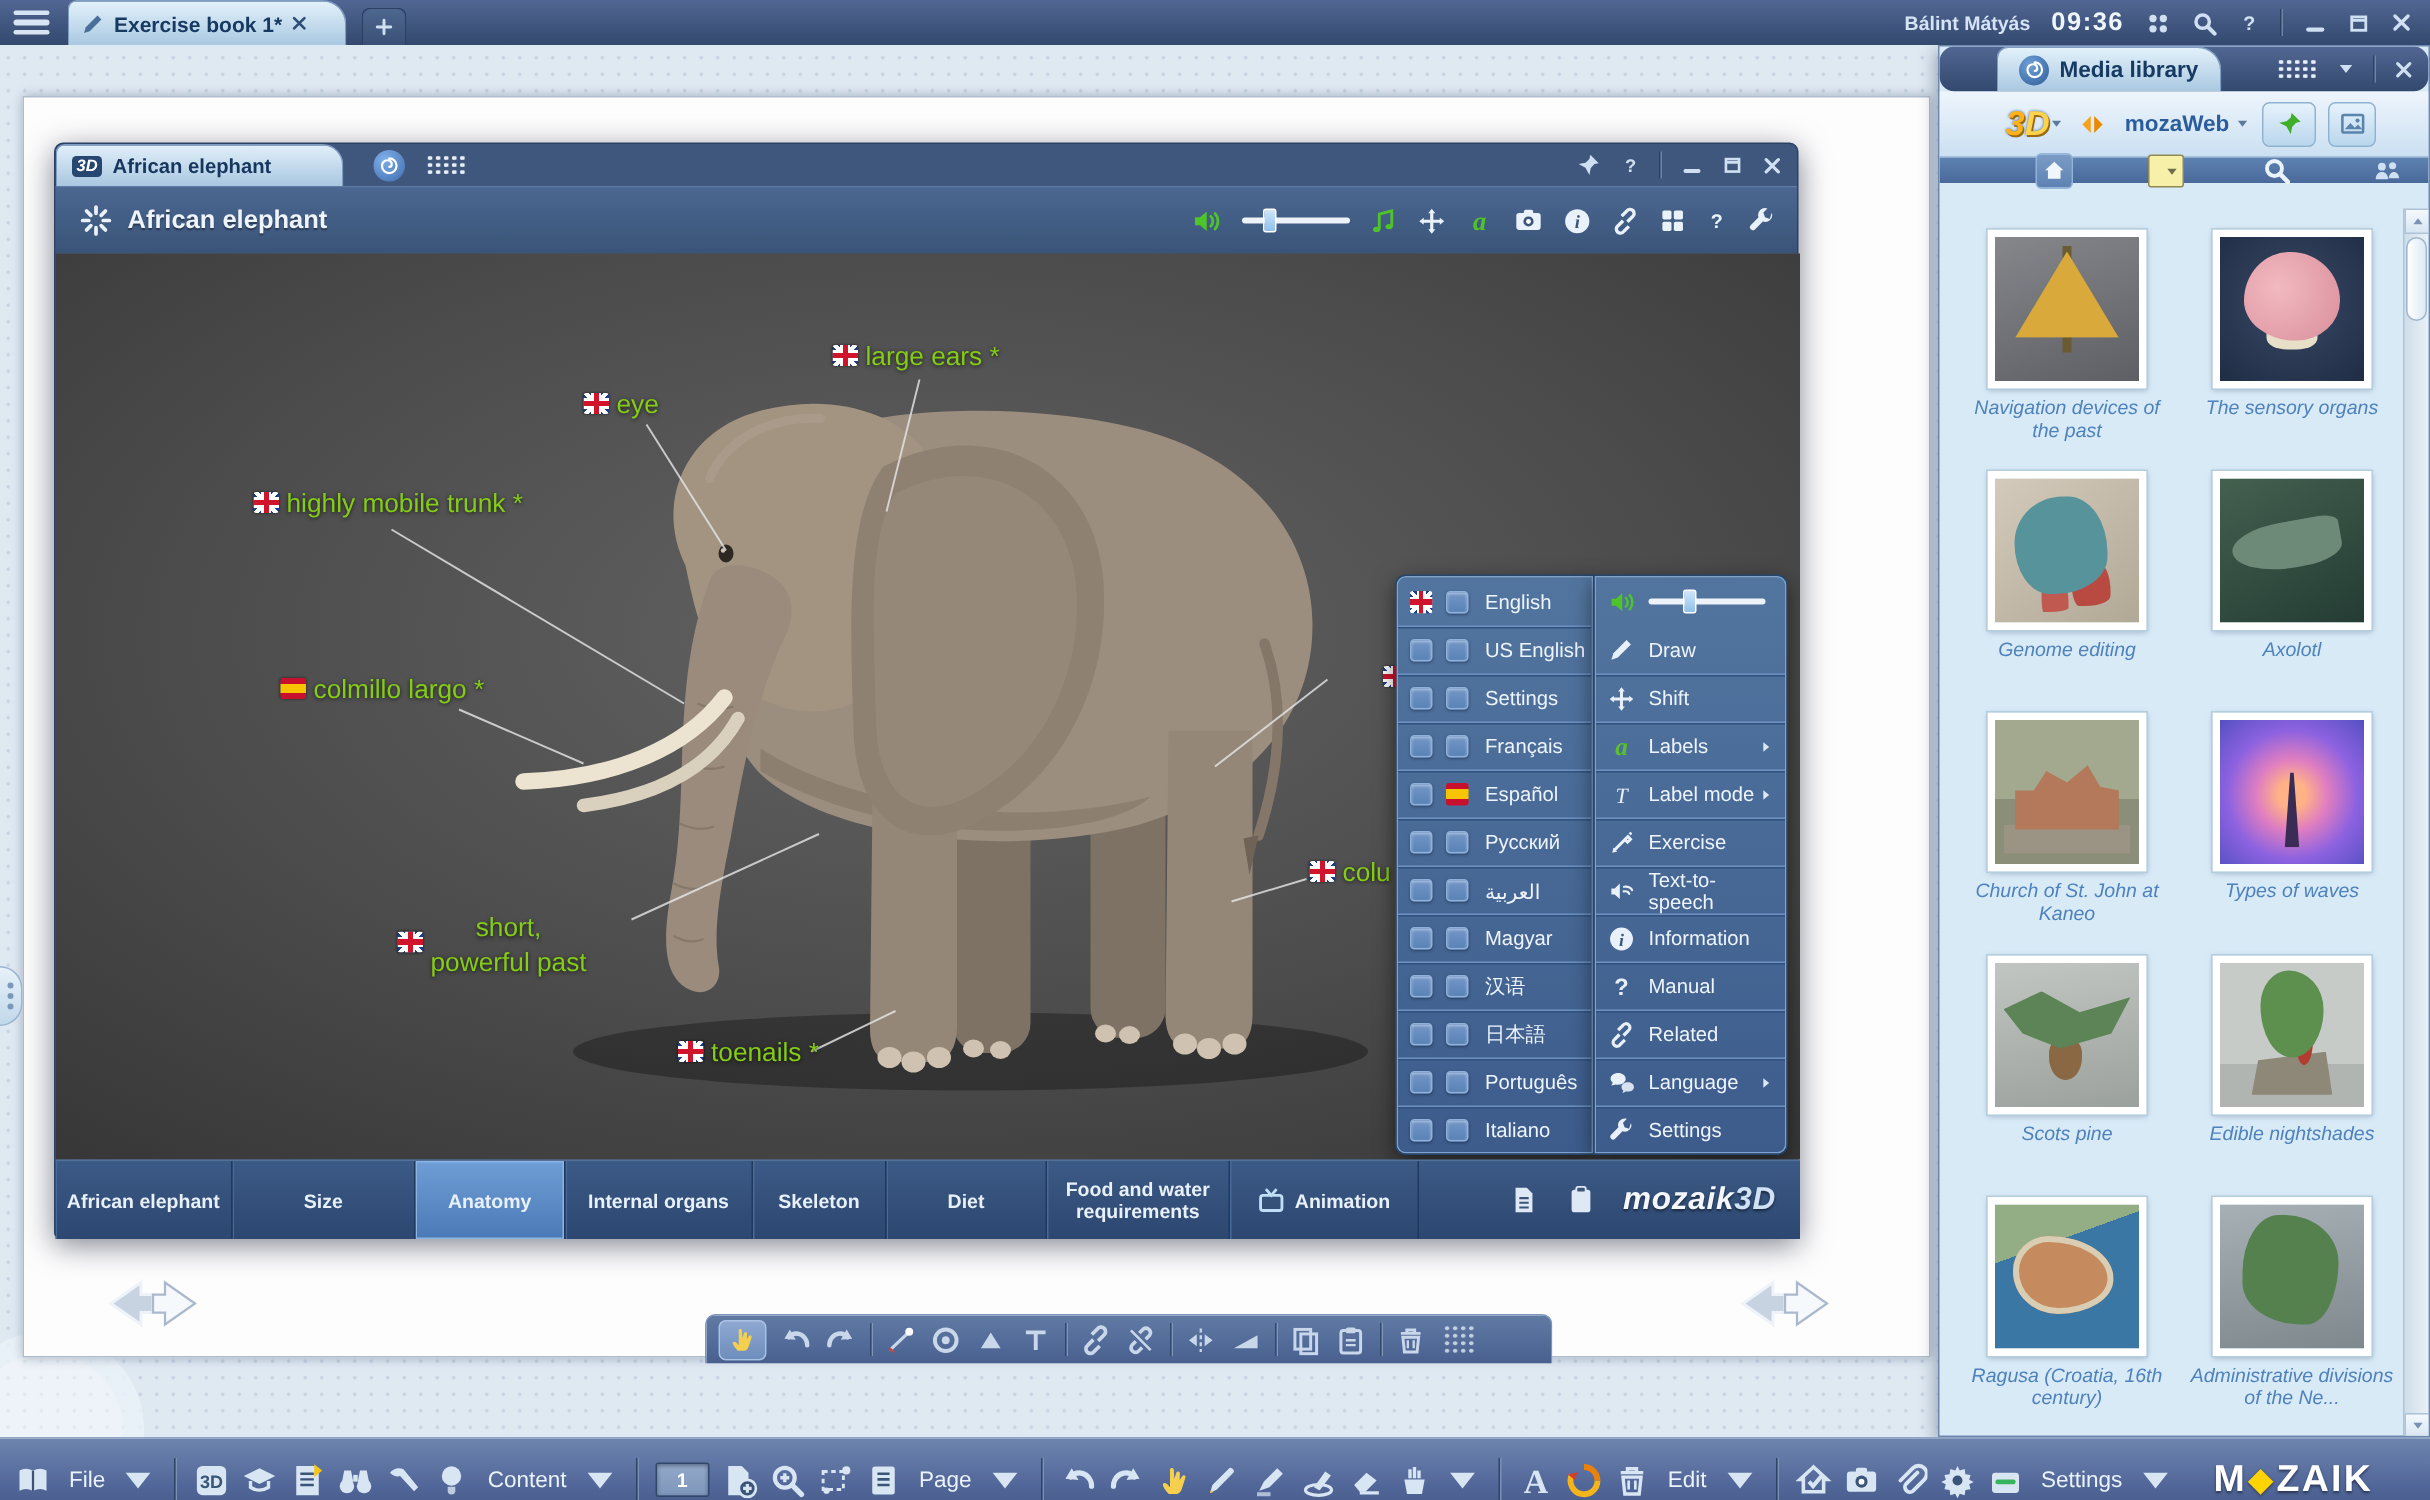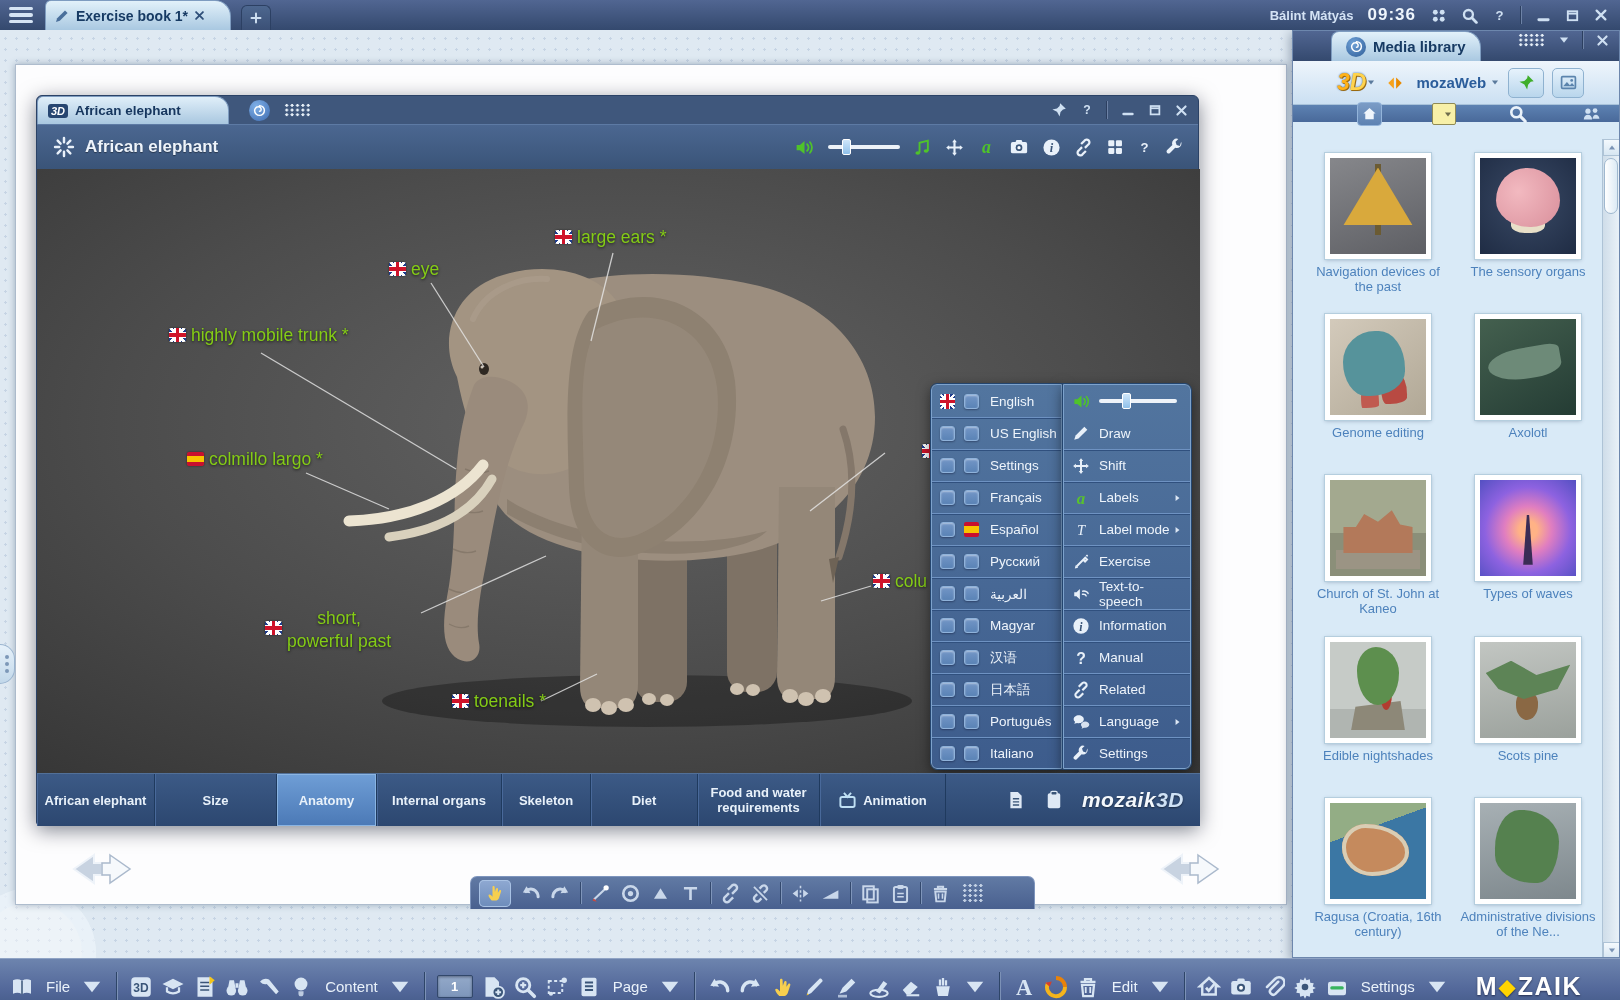"Media library" .mp-tabs { align-items: flex-start -> center; border-radius: none -> 10px }
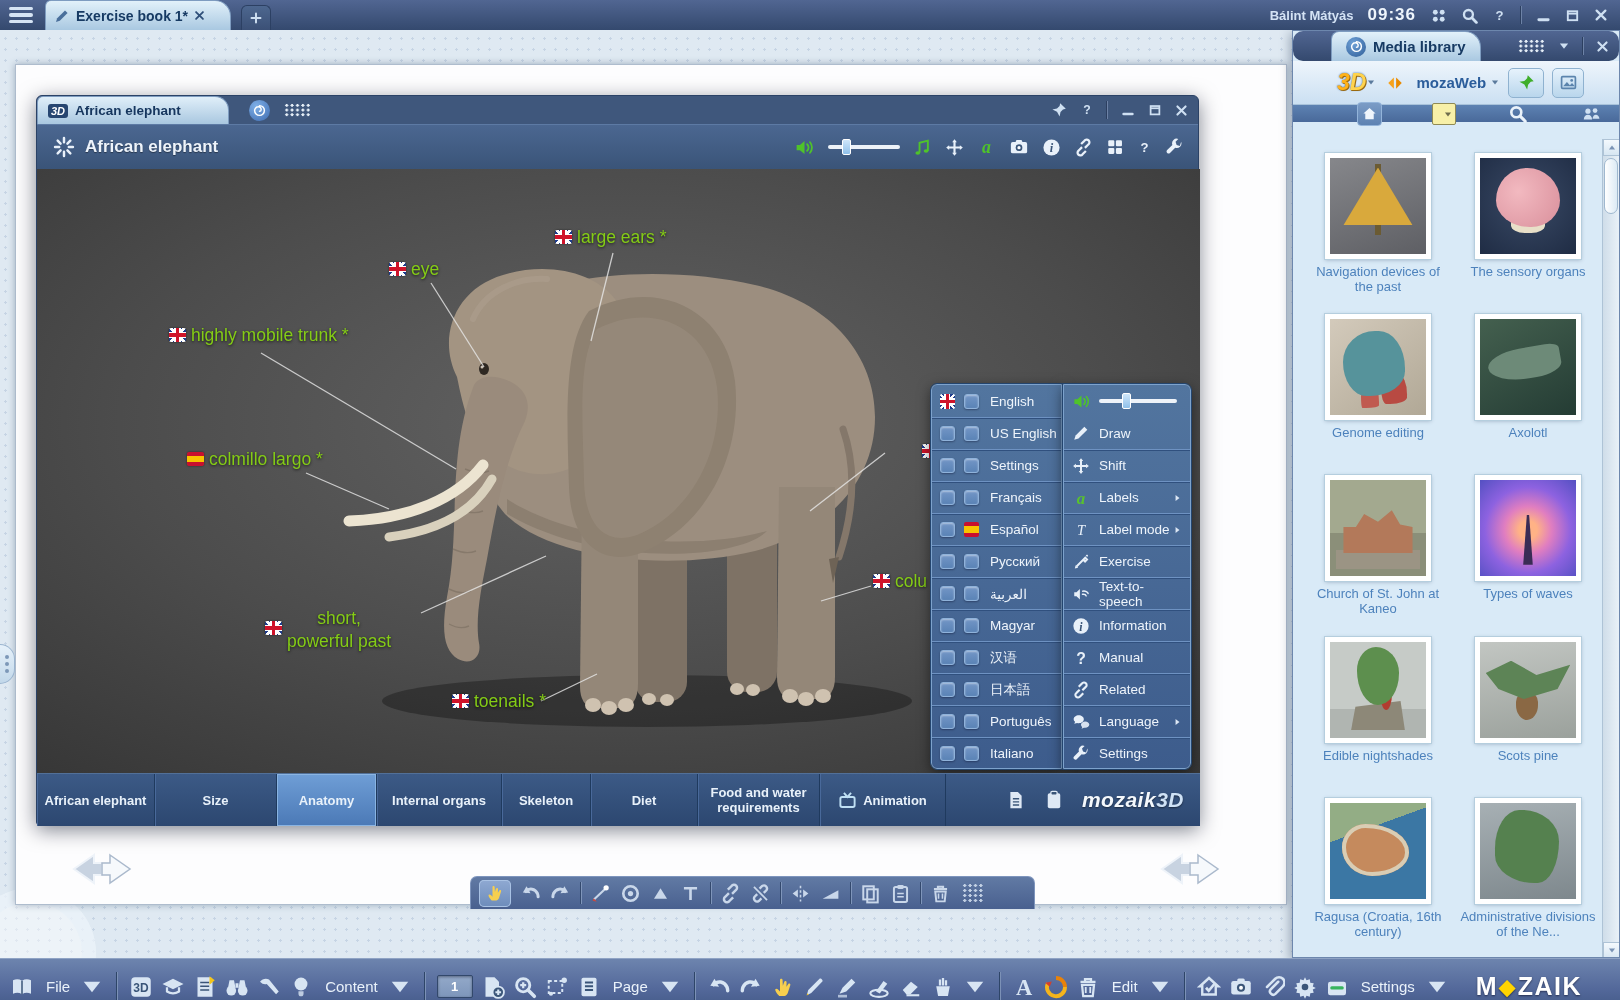"Navigation devices of the past" .caption { font-style: none -> italic }
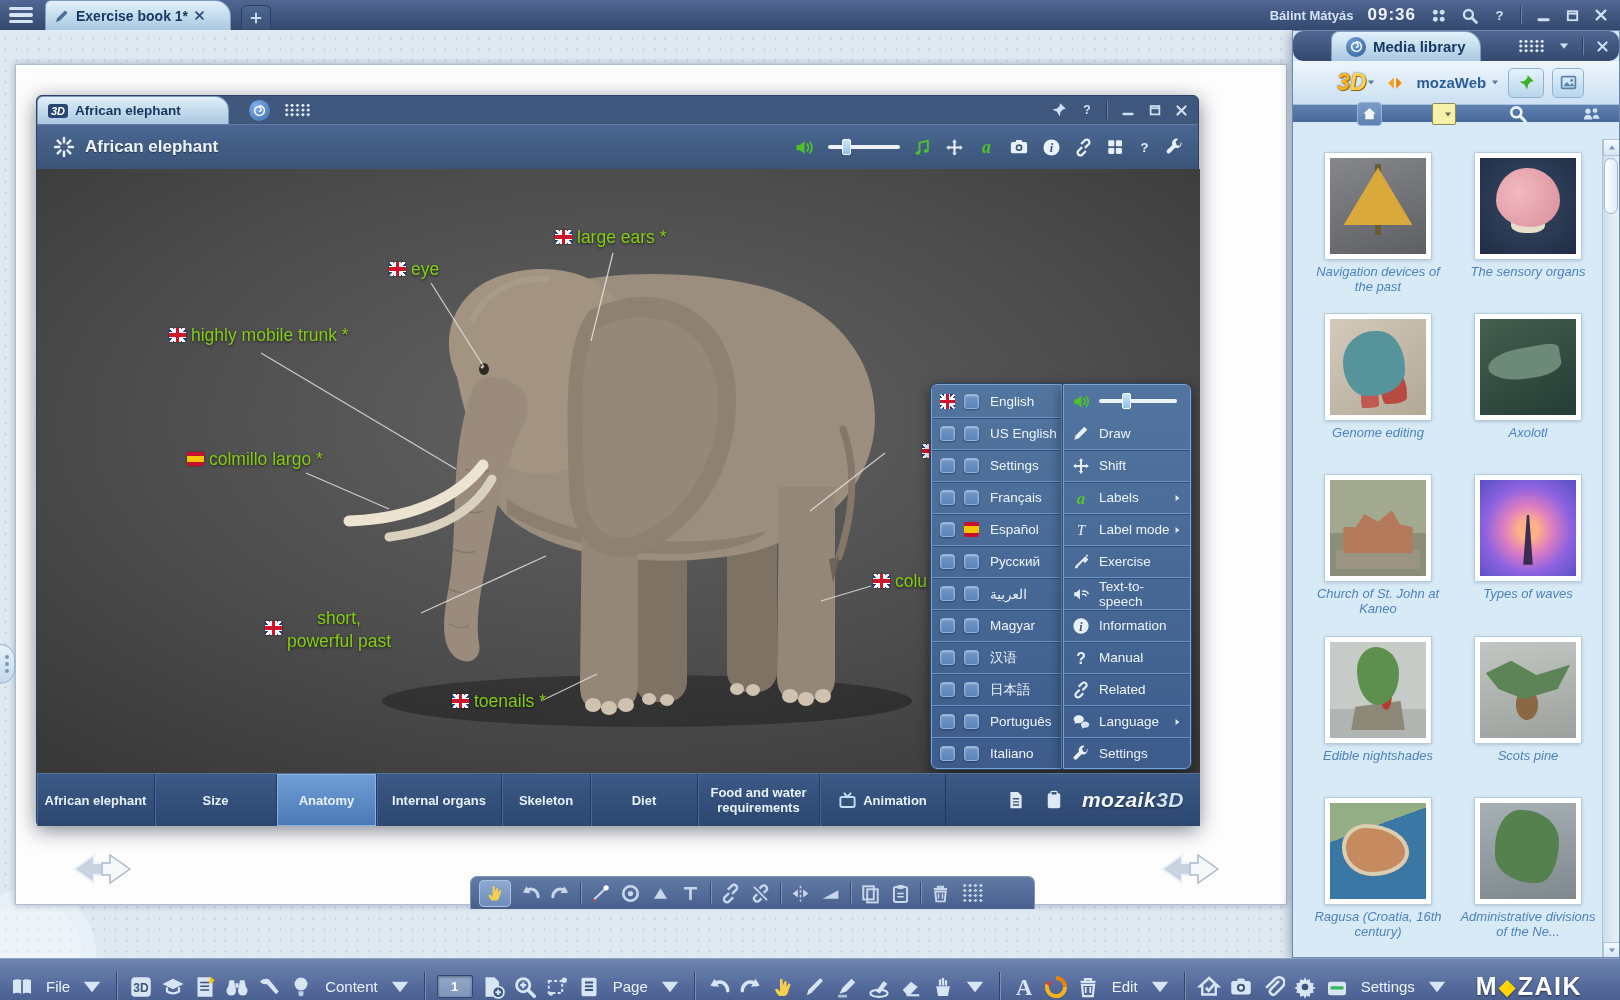"Edible nightshades" div.mcell { order: before "Scots pine" -> after "Scots pine" }
